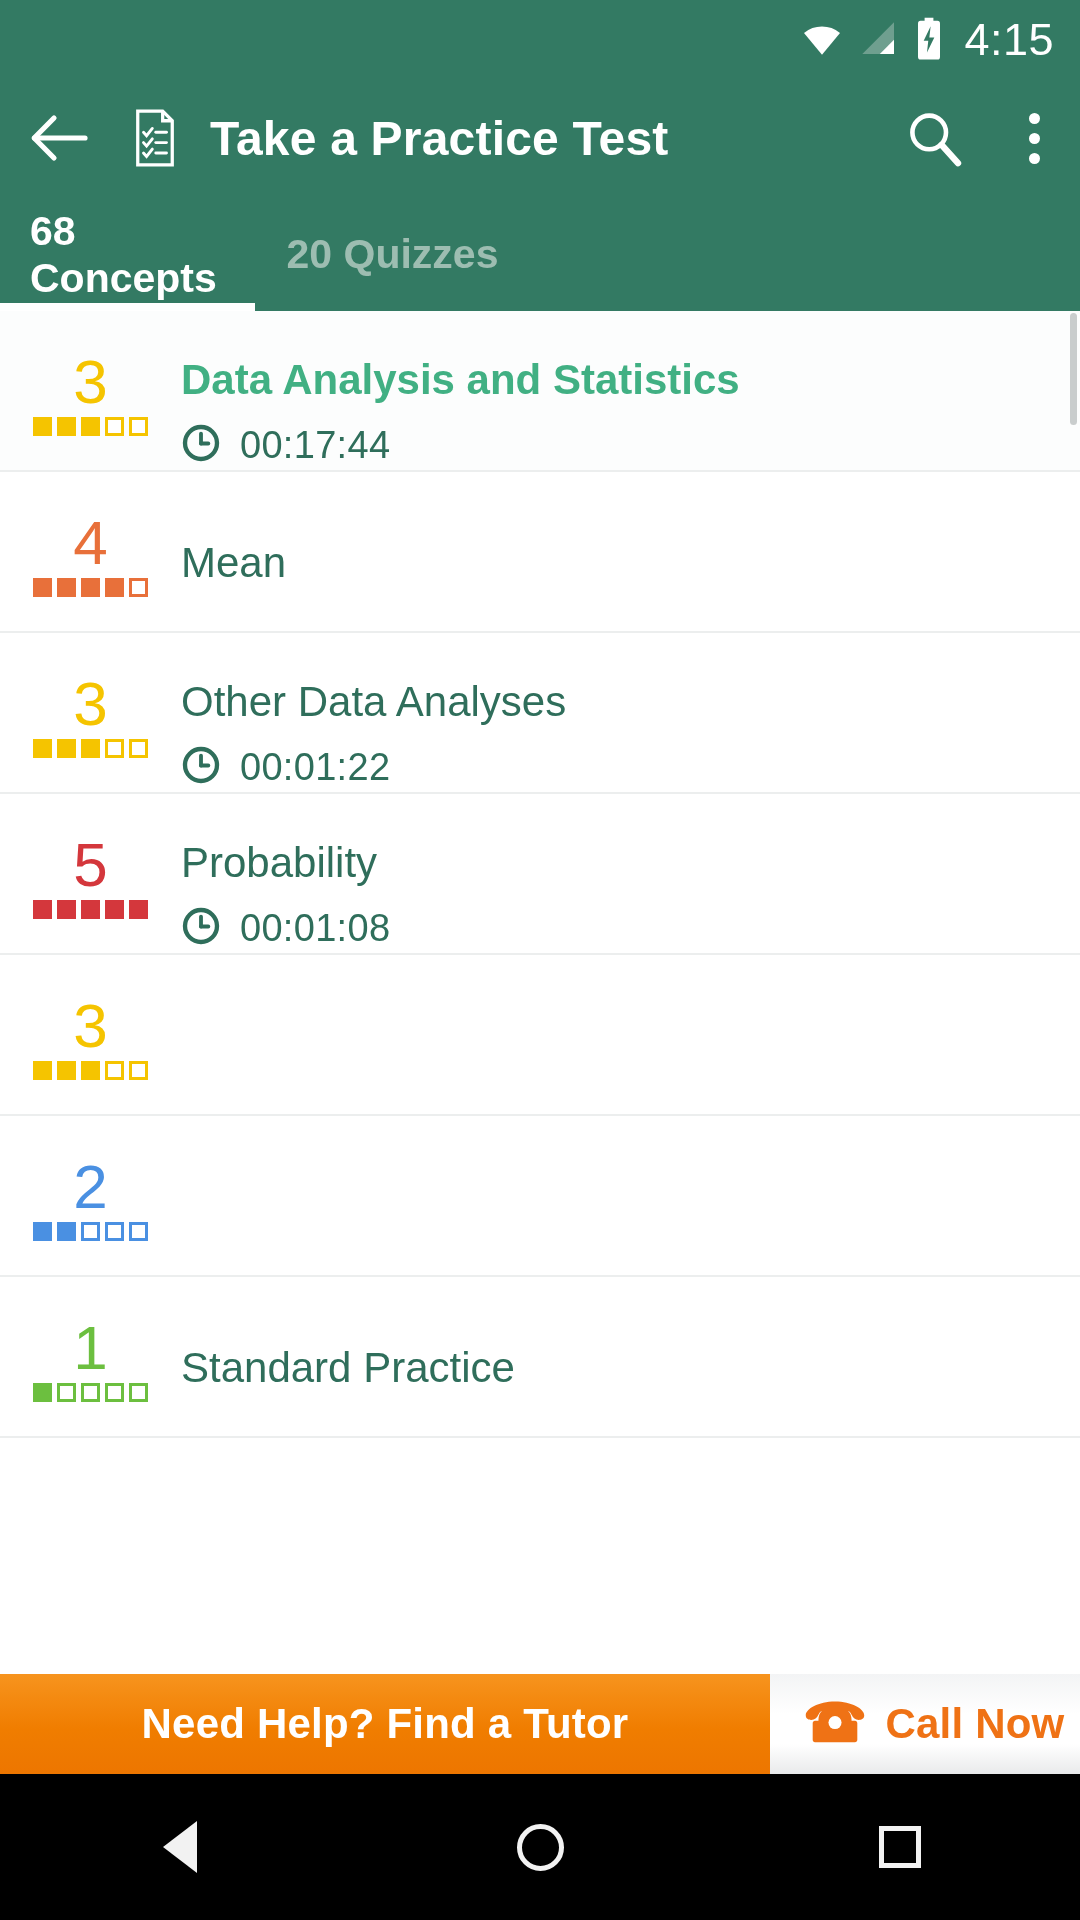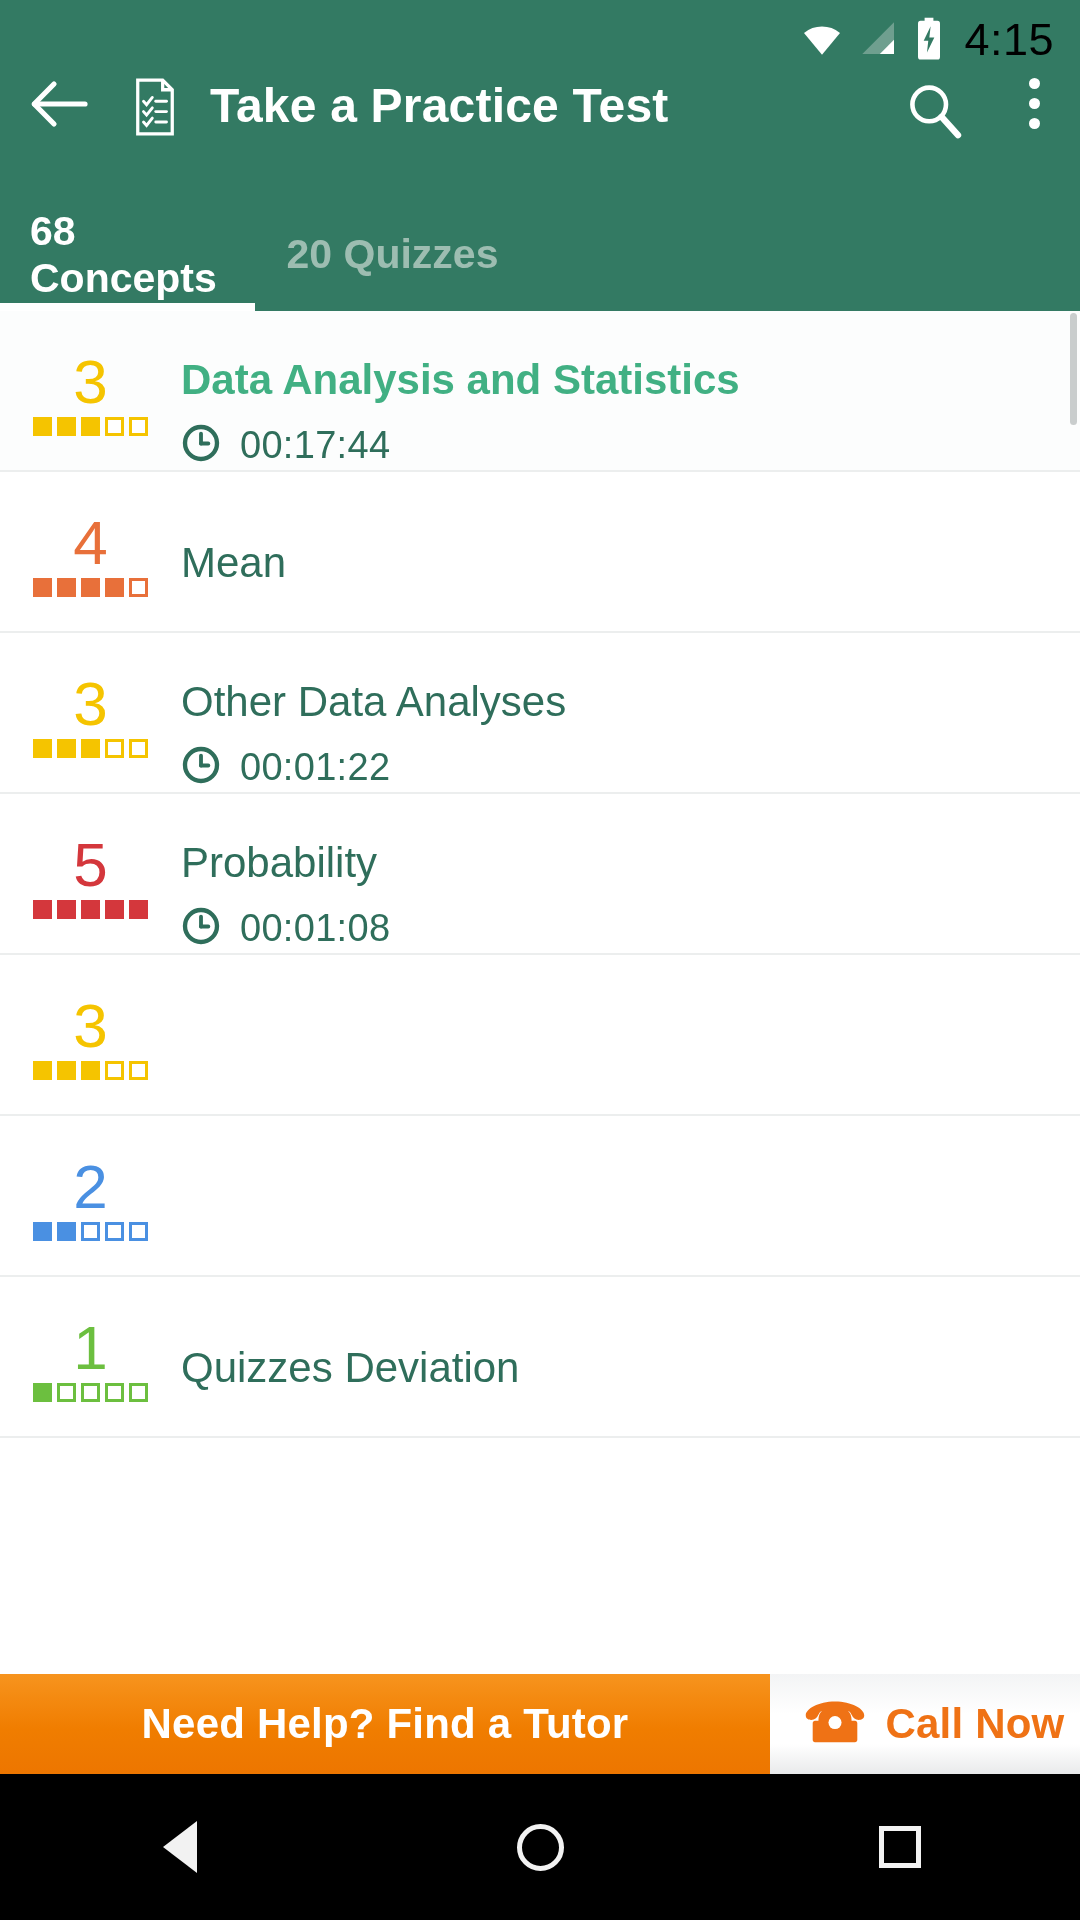"4:15" .sb-time { color: #000000 -> #ffffff }
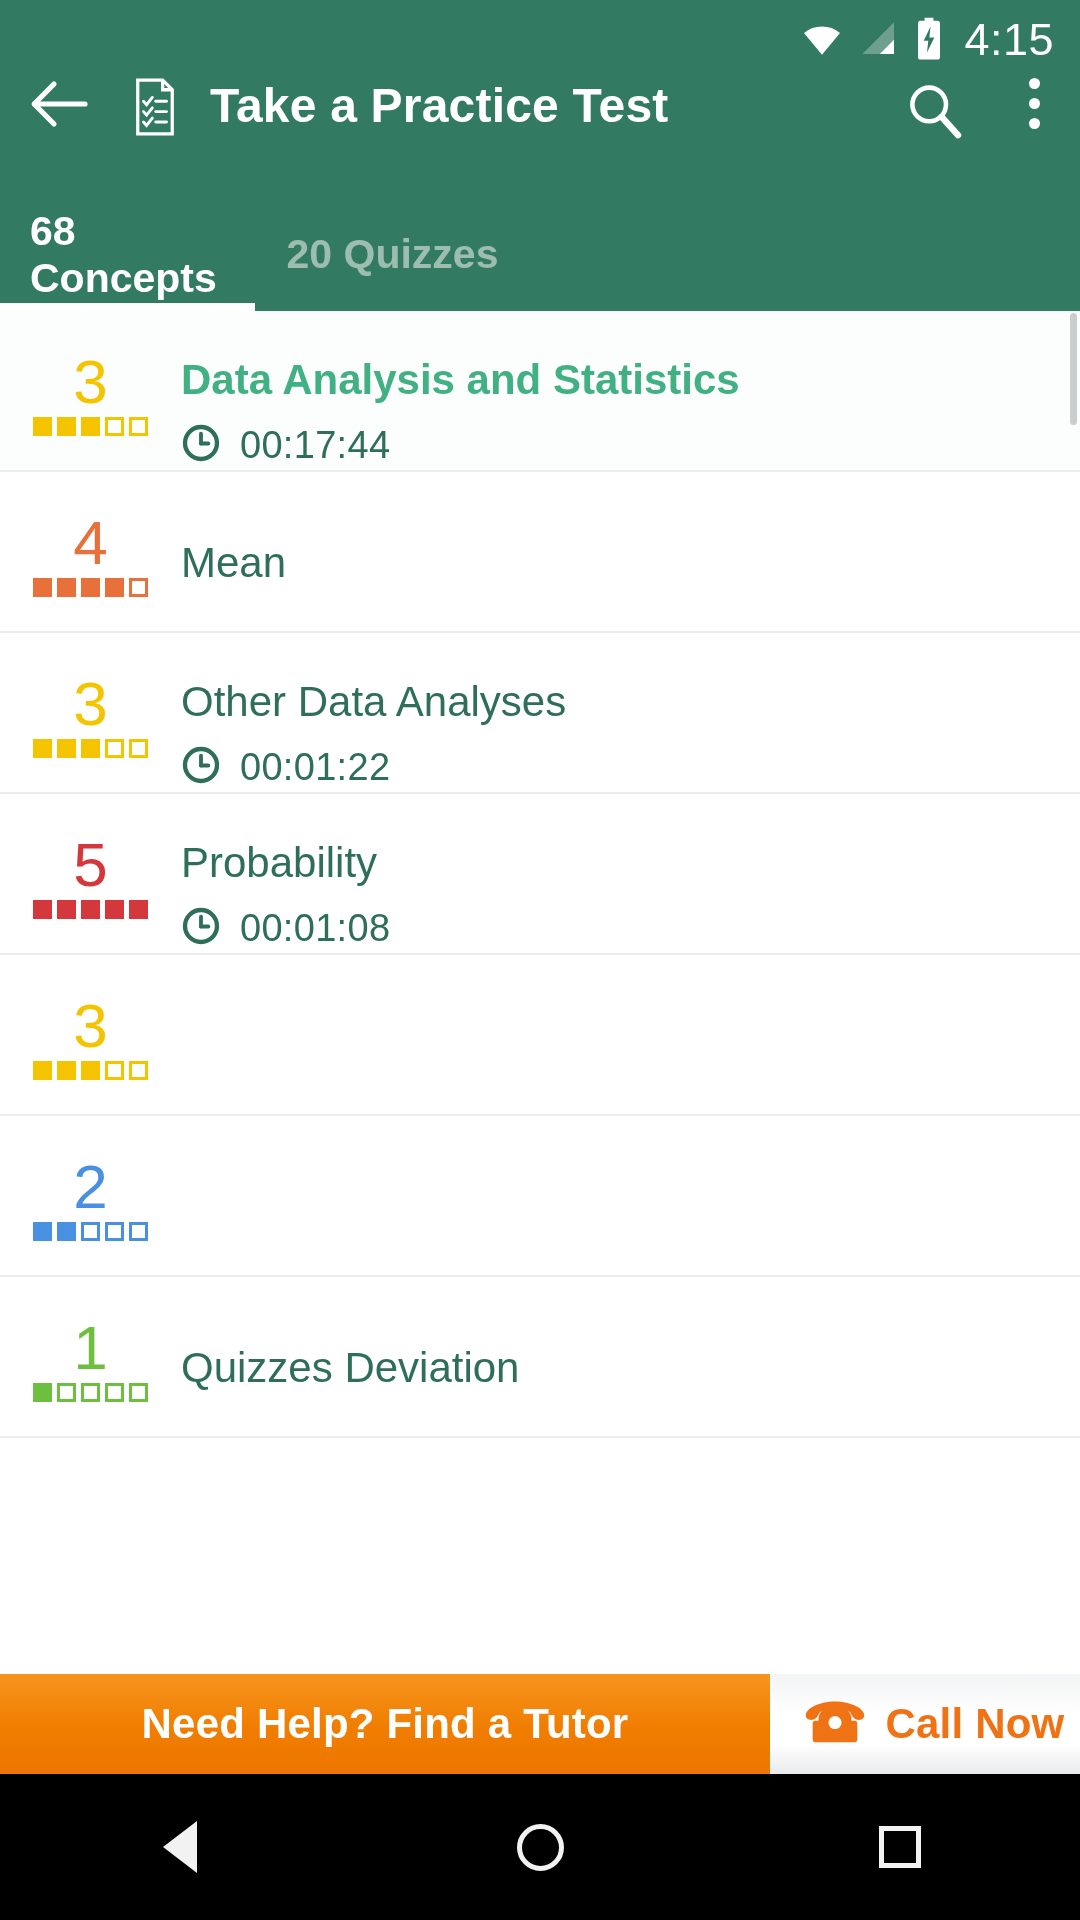"Take a Practice Test" .appbar { align-items: flex-start -> center }
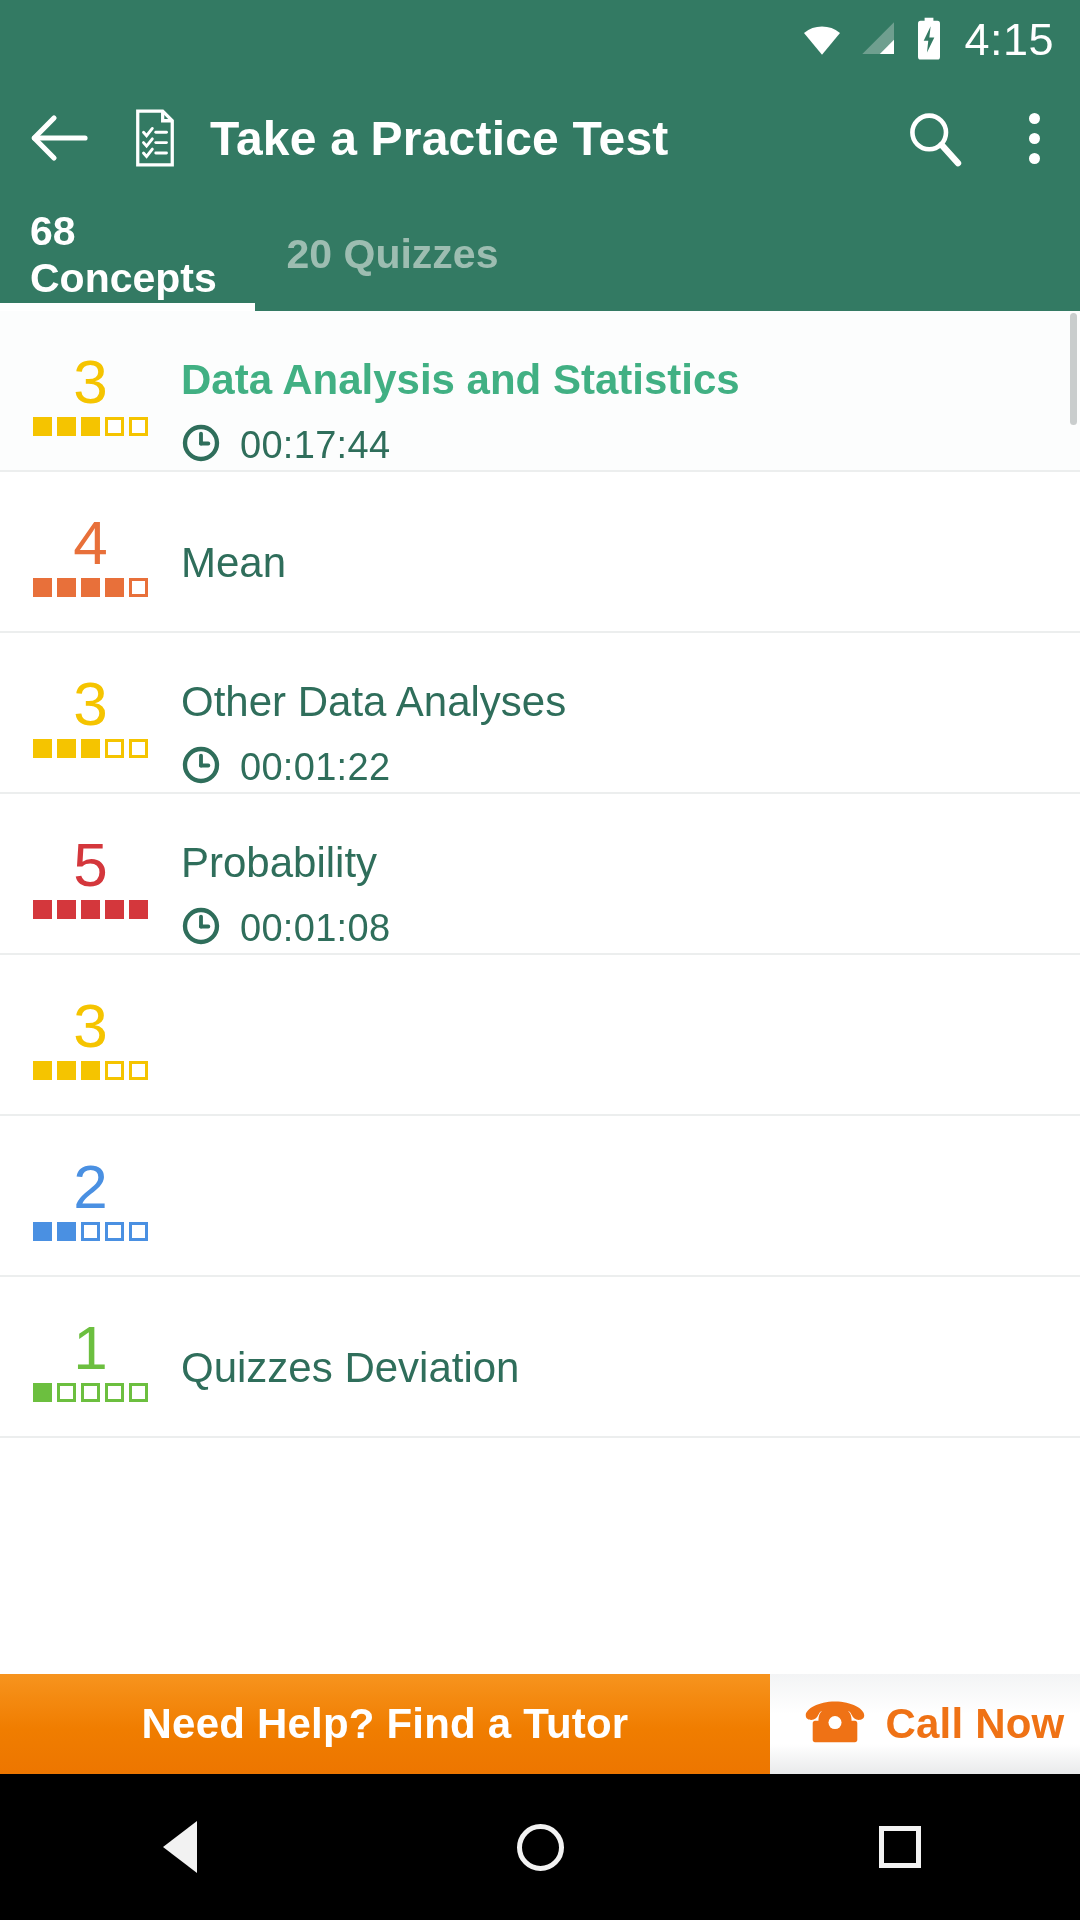"Quizzes Deviation" div.rowtitle { text: Quizzes Deviation -> Standard Practice }
